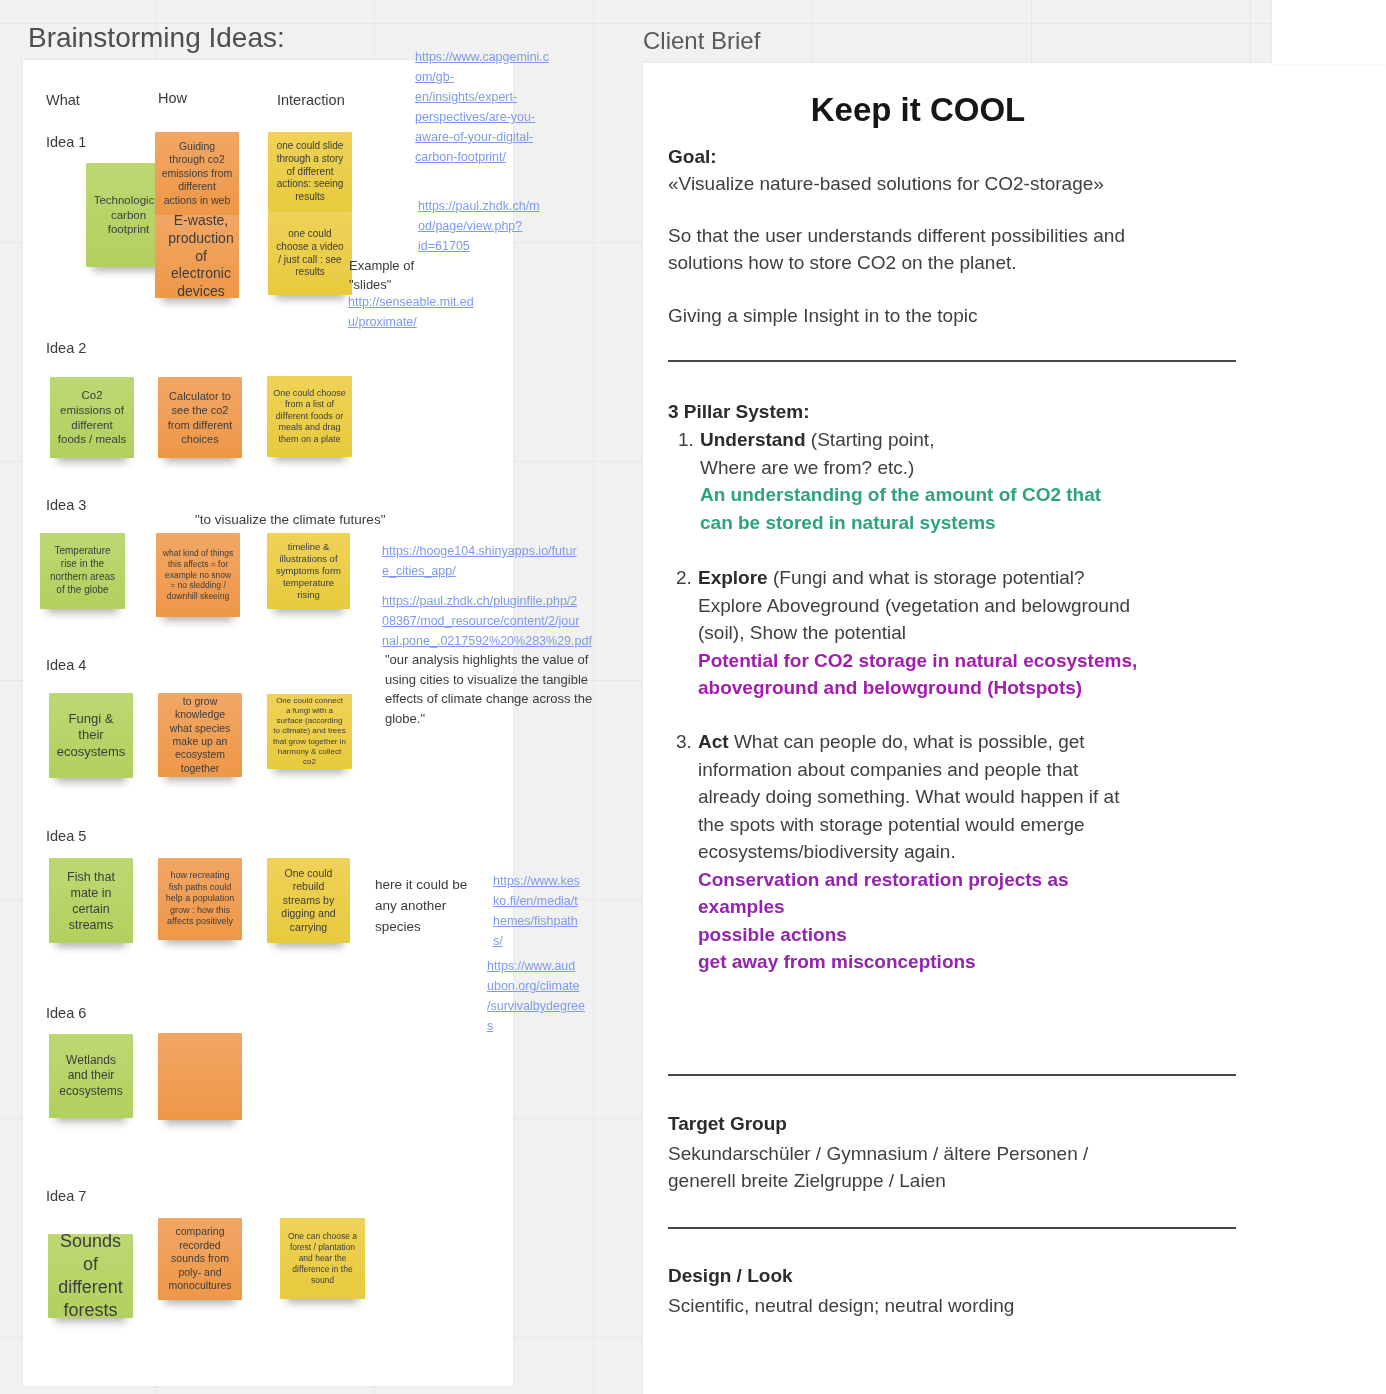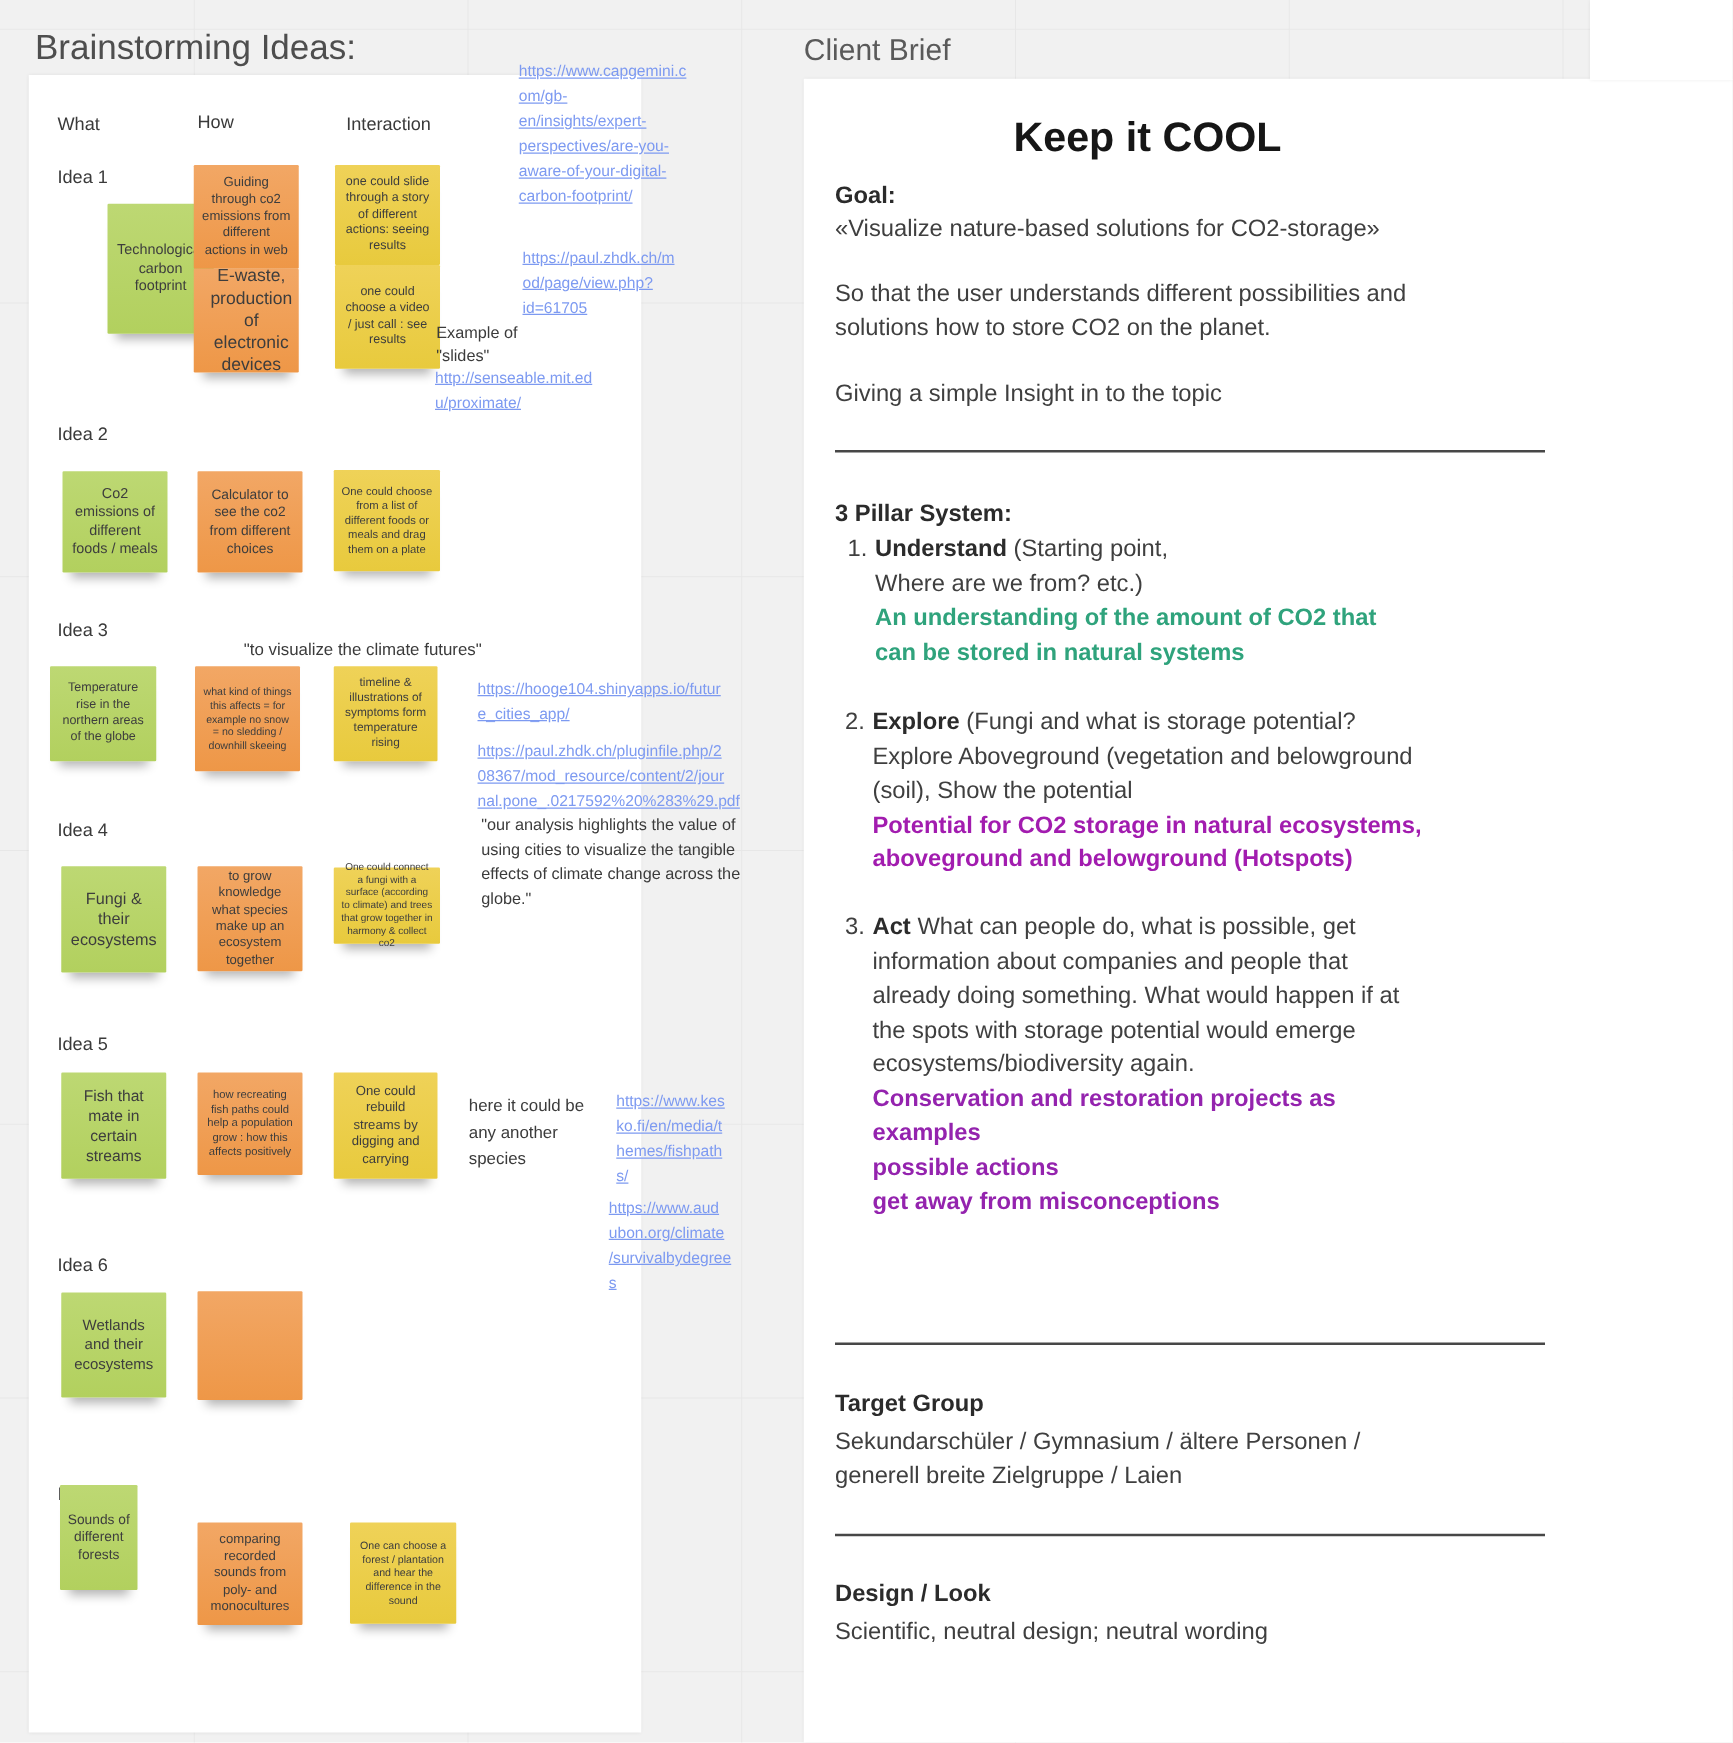"One could connect a fungi" div.note { height: 61px -> 75px }
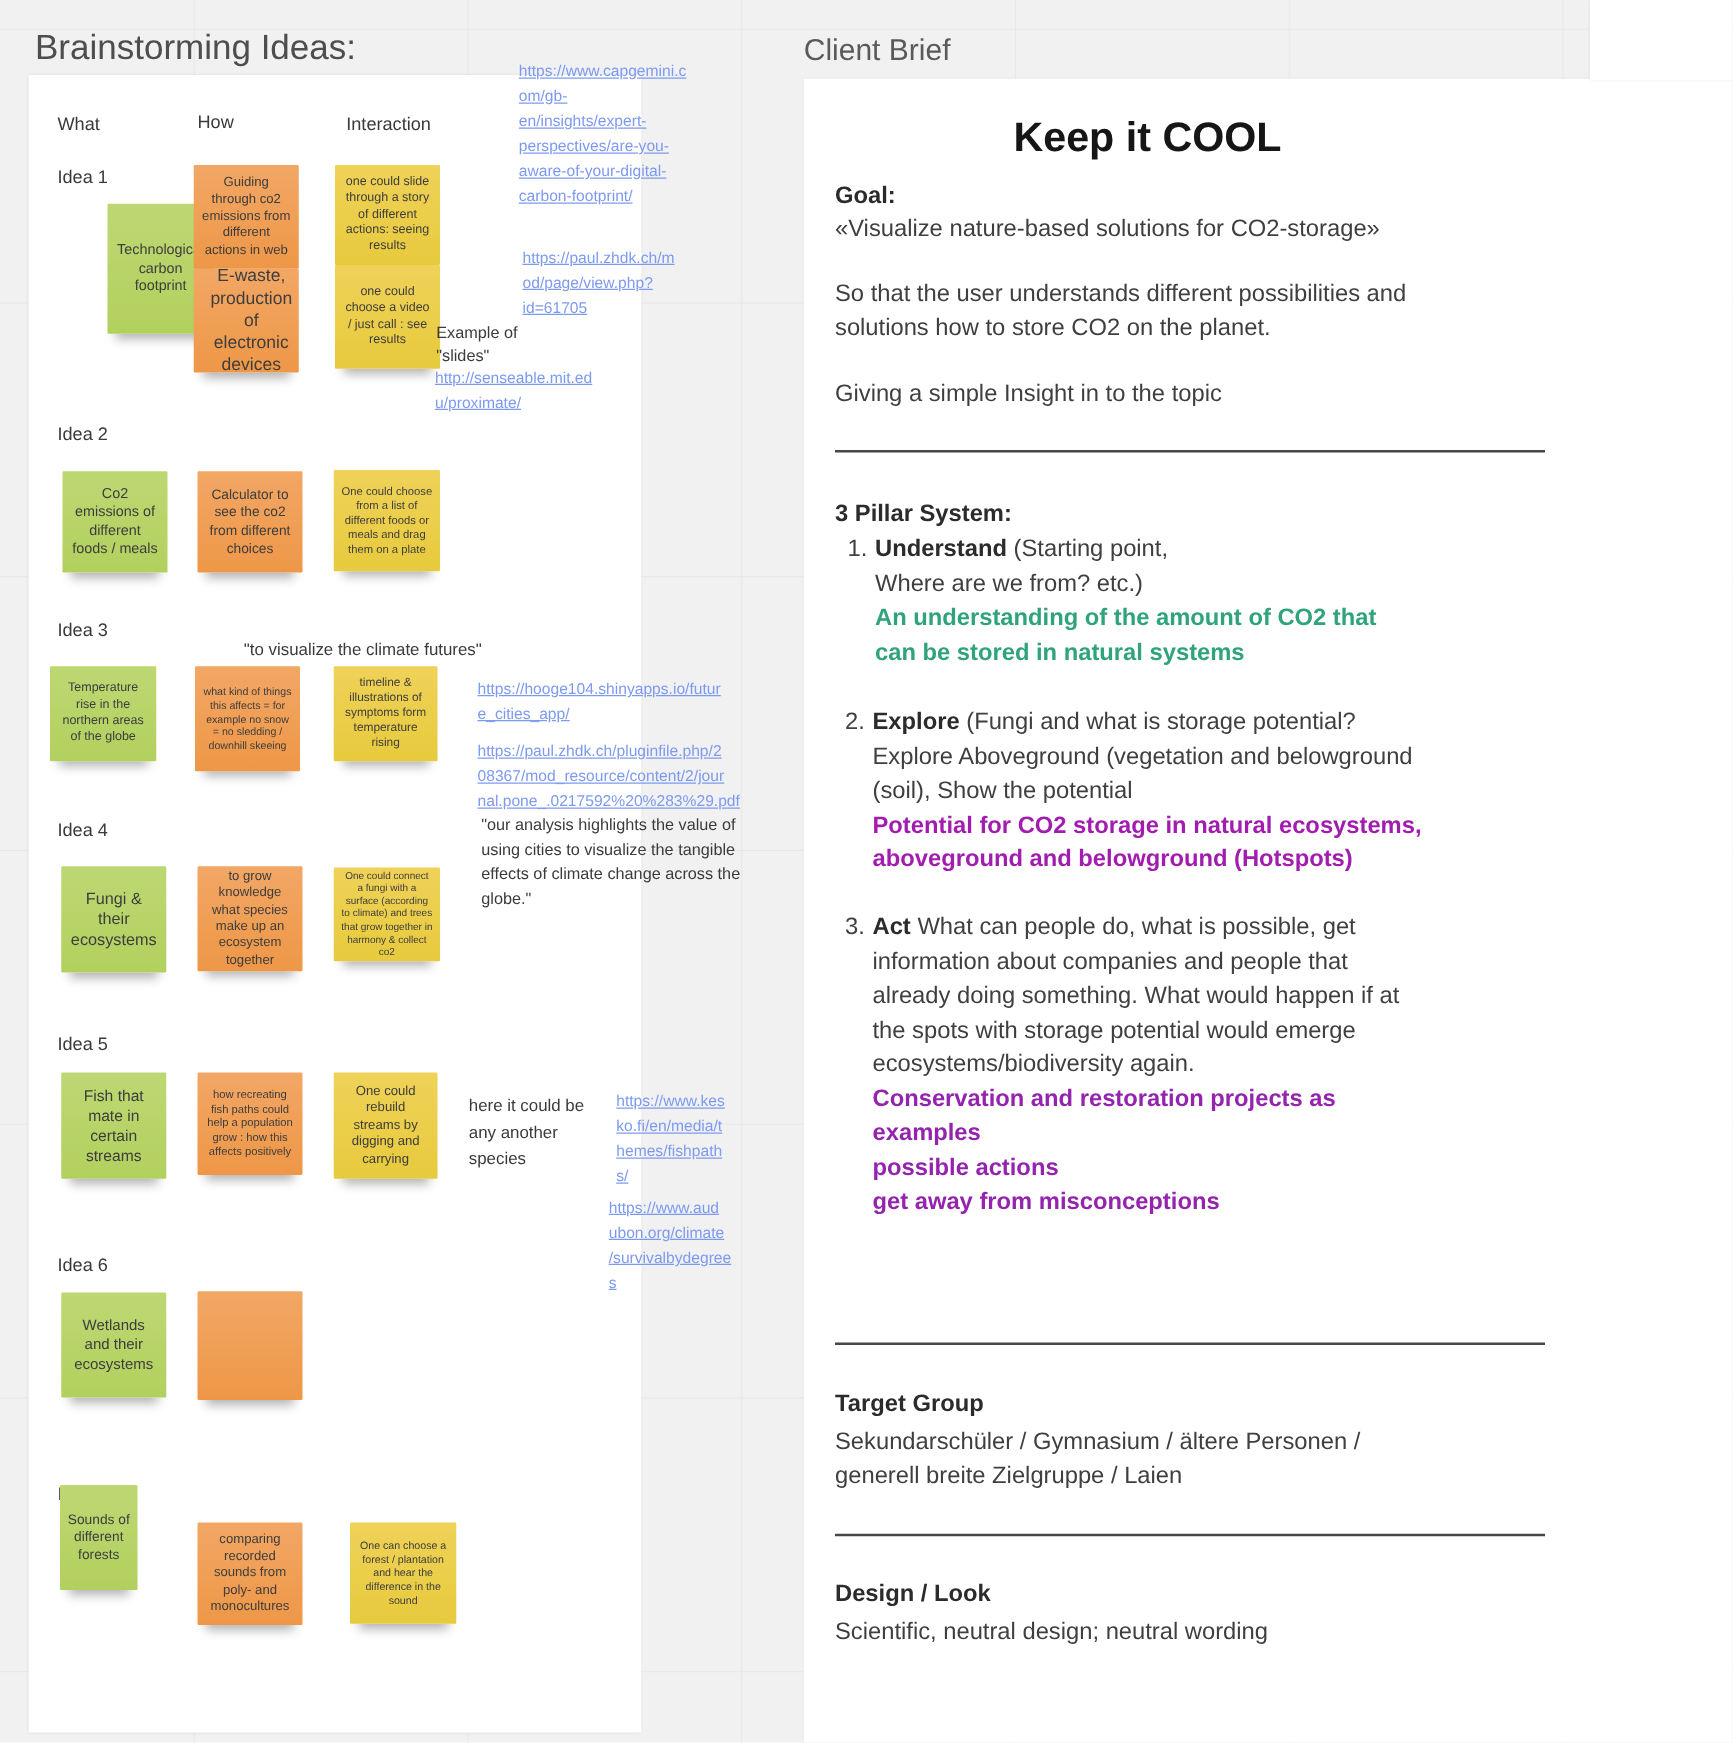"Sounds of different forests" div.note { font-size: 11px -> 18px; top: 1188px -> 1234px; width: 62px -> 85px }
